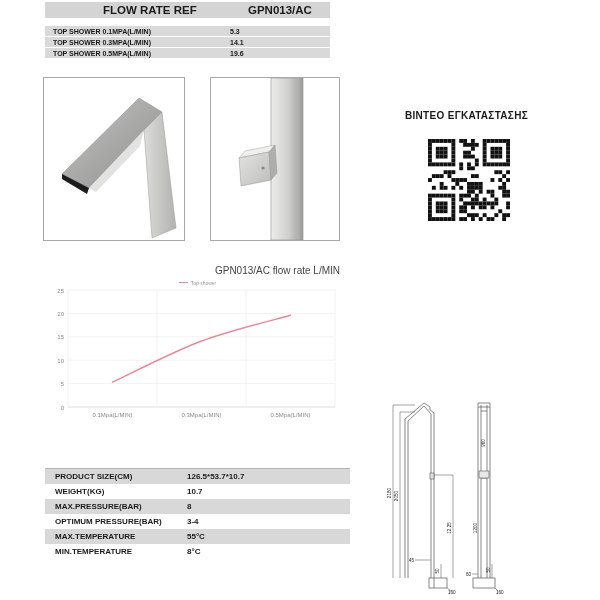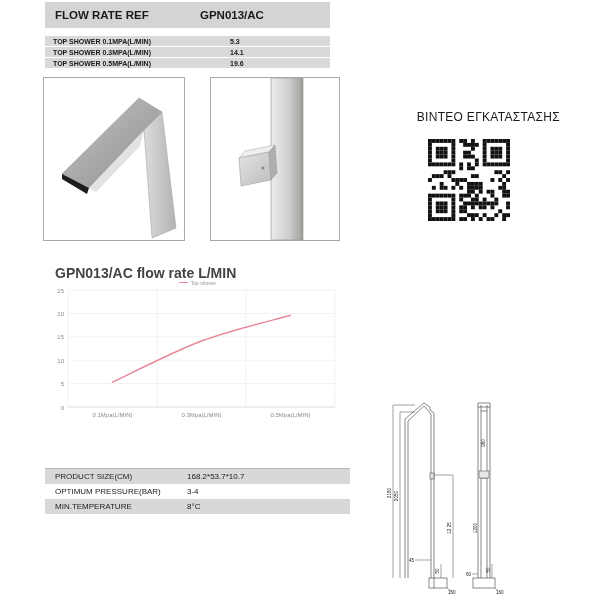"FLOW RATE REF" .flow-header { height: 26px -> 16px; padding-left: none -> 48px }
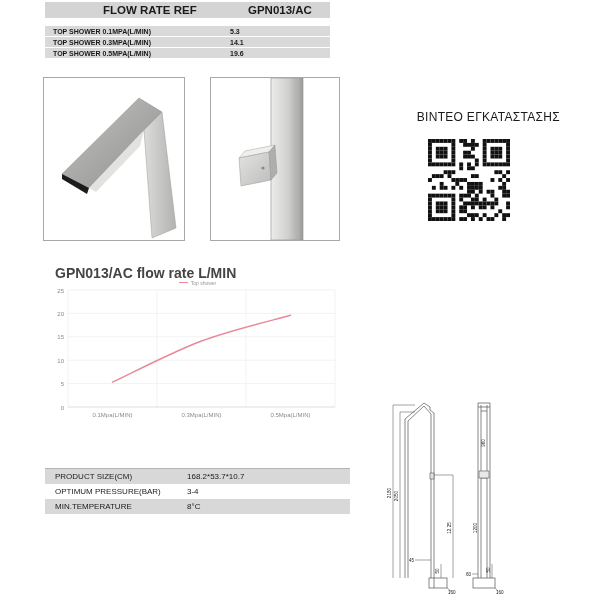"ΒΙΝΤΕΟ ΕΓΚΑΤΑΣΤΑΣΗΣ" .qr-title { font-size: 12px -> 10px; font-weight: 400 -> 700; text-align: right -> left }
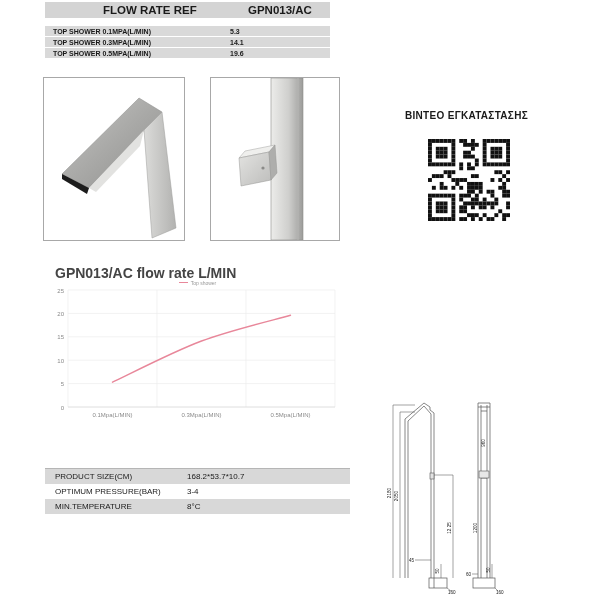"GPN013/AC flow rate L/MIN" .chart-title { font-size: 14px -> 10px; font-weight: 700 -> 400; text-align: left -> right }
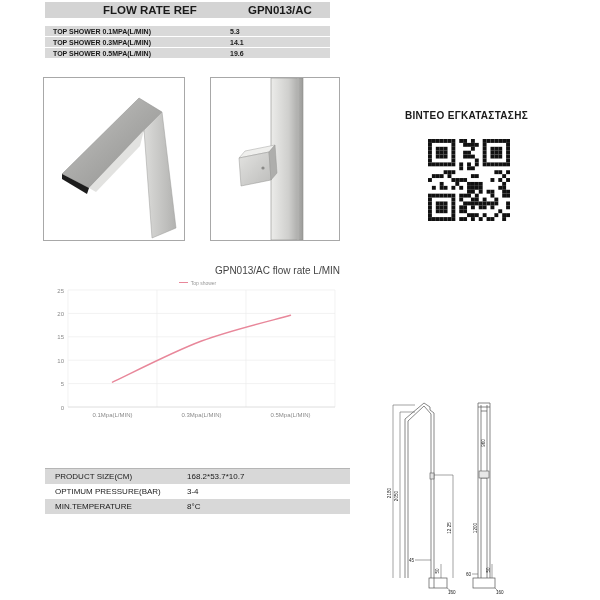"PRODUCT SIZE(CM)" .spec-row { font-weight: 400 -> 700 }
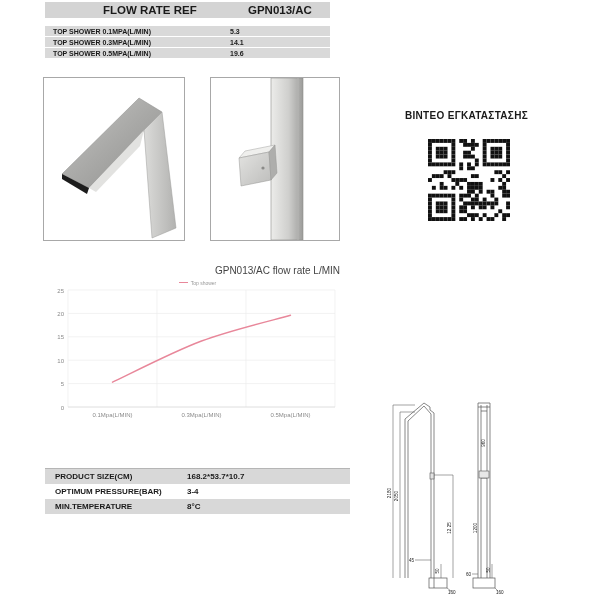"168.2*53.7*10.7" span { text: 168.2 -> 126.5 }
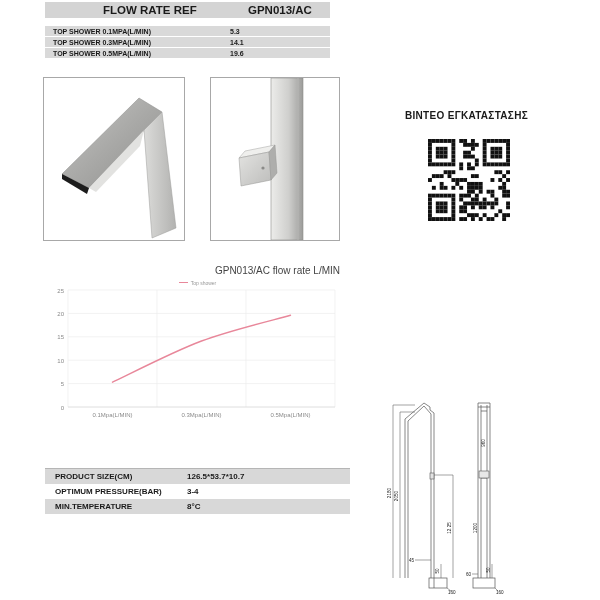"WEIGHT(KG)" div.spec-row { html: none -> <div> <span>WEIGHT(KG)</span> <span>10.7</span> </div> }
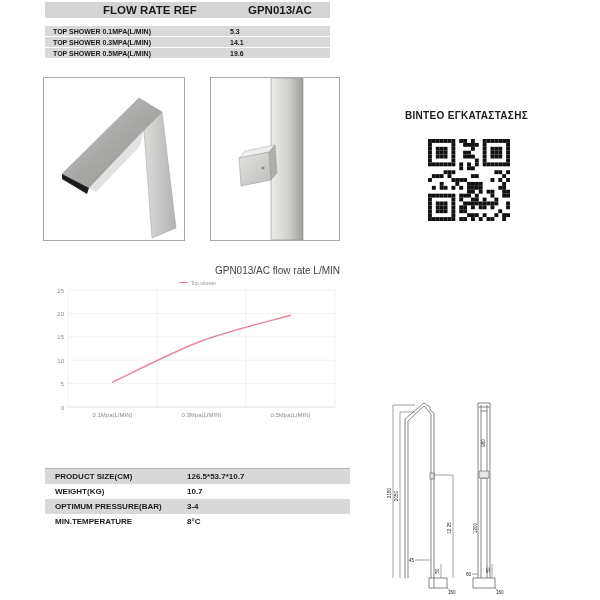"MAX.PRESSURE(BAR)" div.spec-row { html: none -> <div> <span>MAX.PRESSURE(BAR)</span> <span>8</span> </div> }
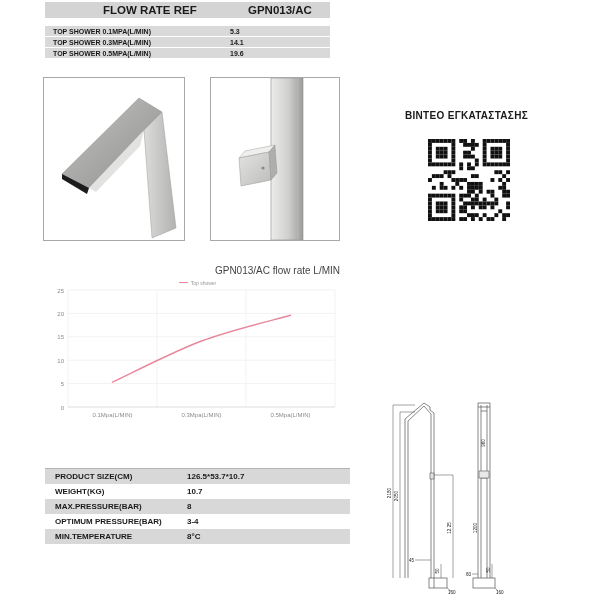"MAX.TEMPERATURE" div.spec-row { html: none -> <div> <span>MAX.TEMPERATURE</span> <span>55°C</span> </div> }
